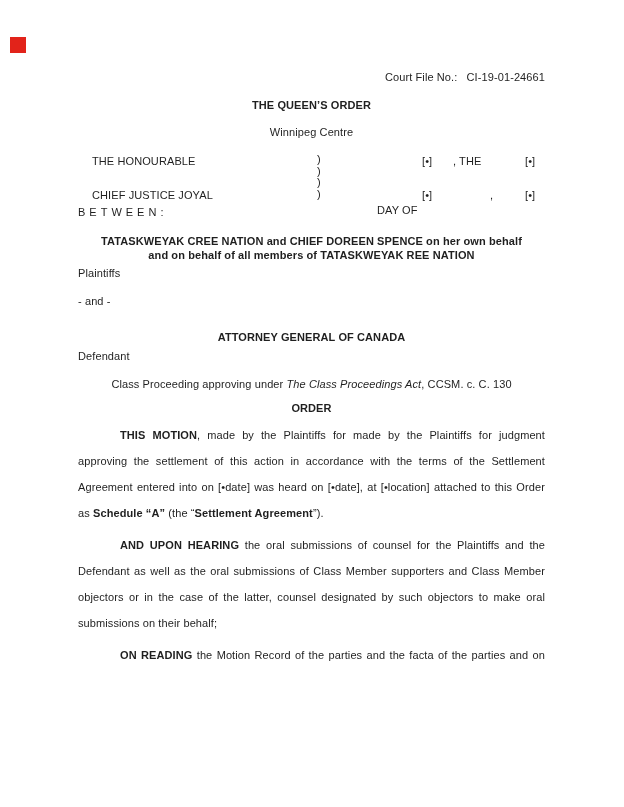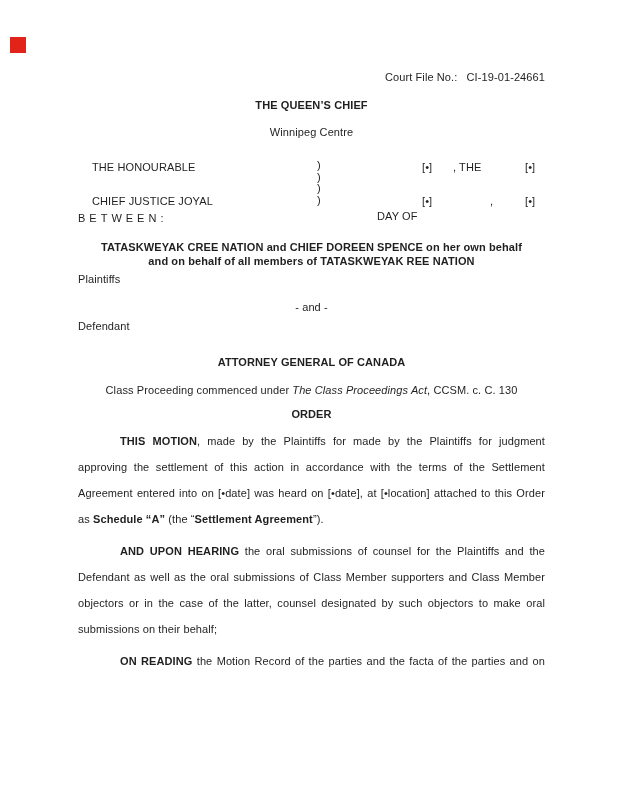"THE QUEEN’S CHIEF" div.line { text: CHIEF -> ORDER }
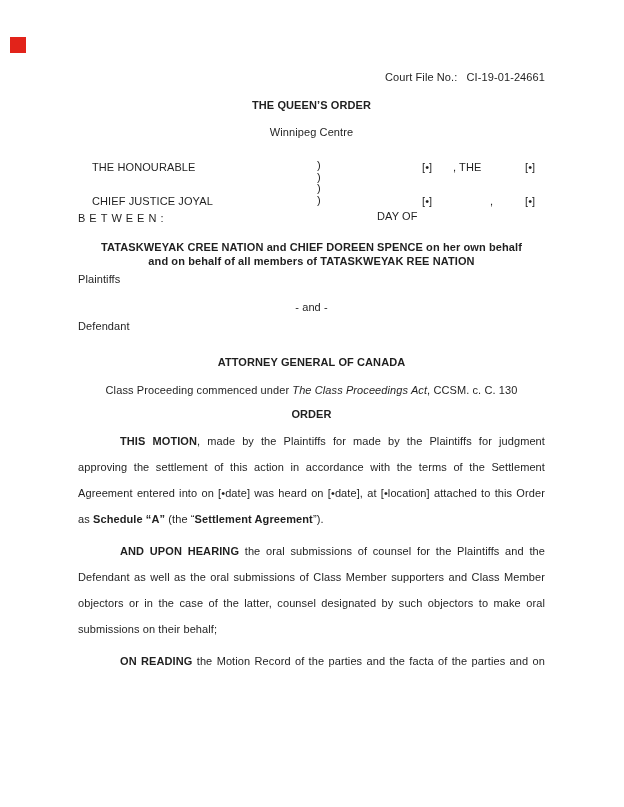"THE HONOURABLE" .judge-block { margin-top: 20px -> 14px }
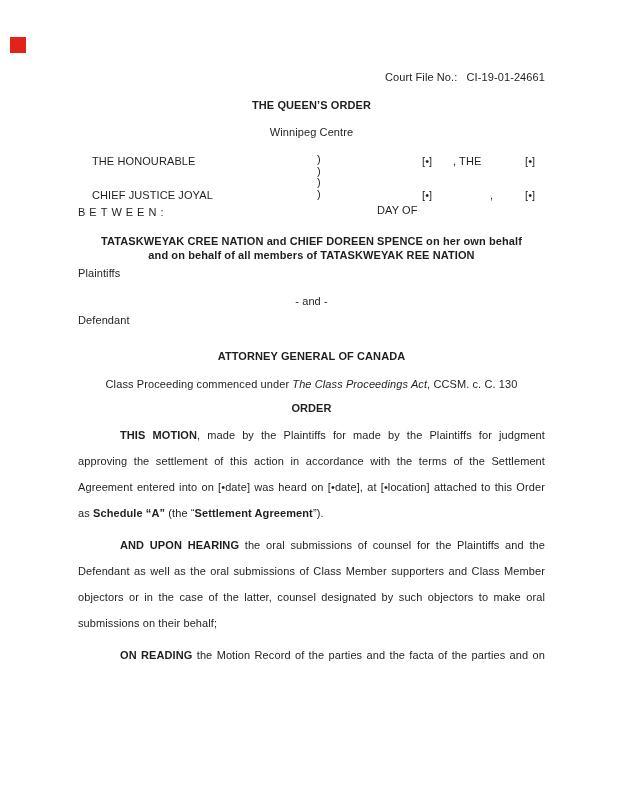"- and -" .and-sep { text-align: center -> left }
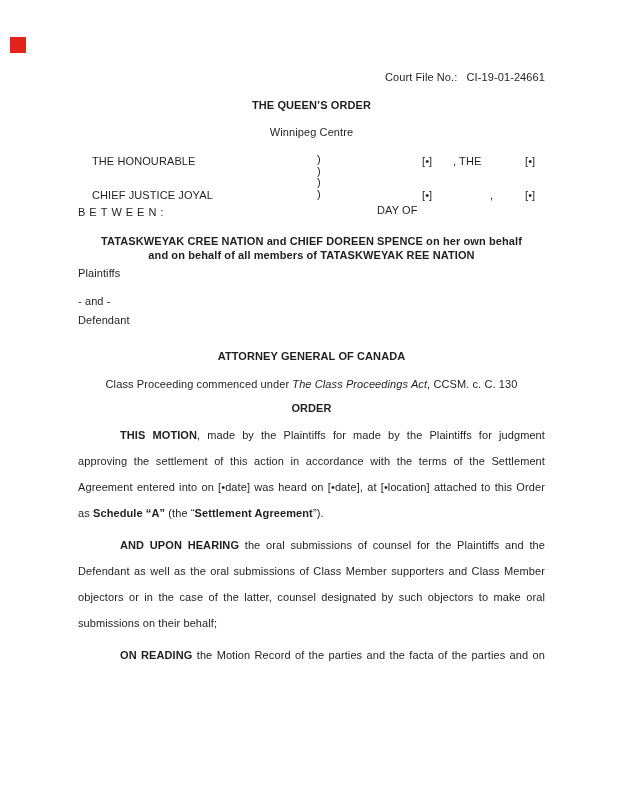"Defendant" div.line { order: before "ATTORNEY GENERAL OF CANADA" -> after "ATTORNEY GENERAL OF CANADA" }
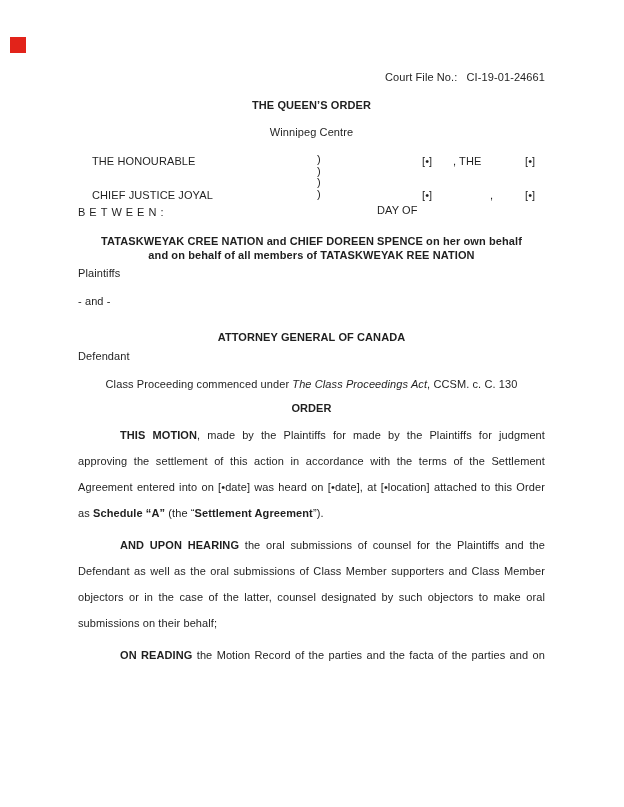"Class Proceeding commenced under" span { text: commenced -> approving }
